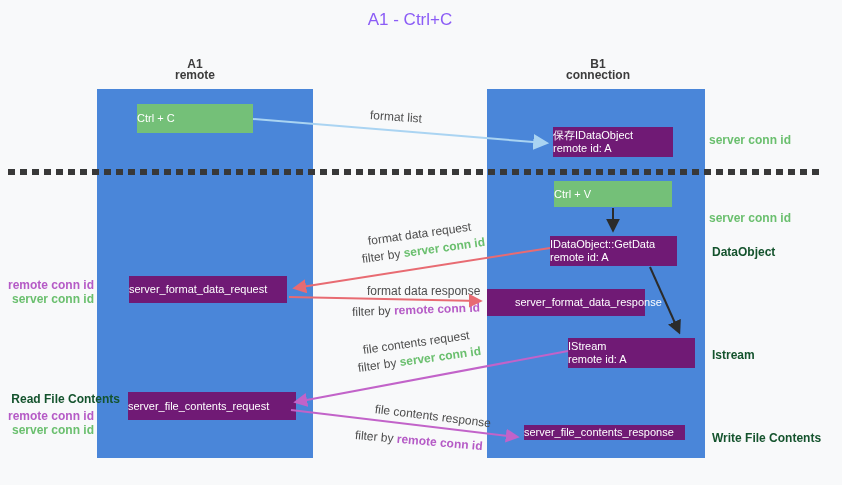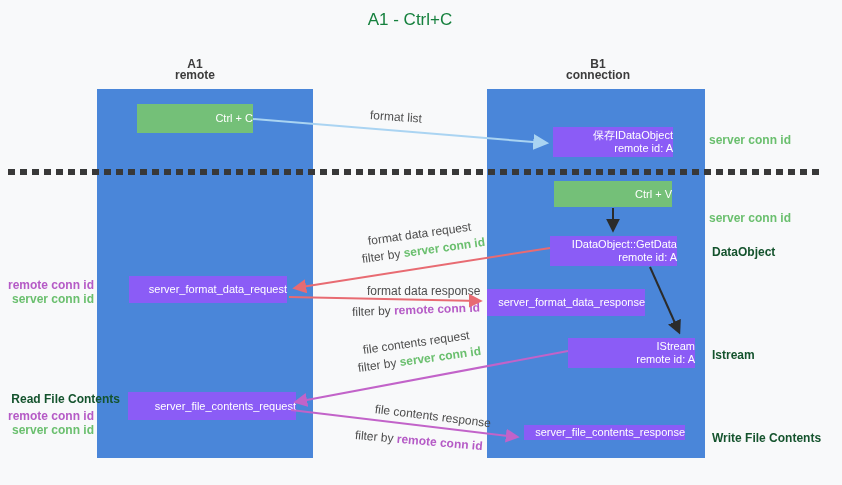"A1 - Ctrl+C" .title-block { color: #15803d -> #8b5cf6 }
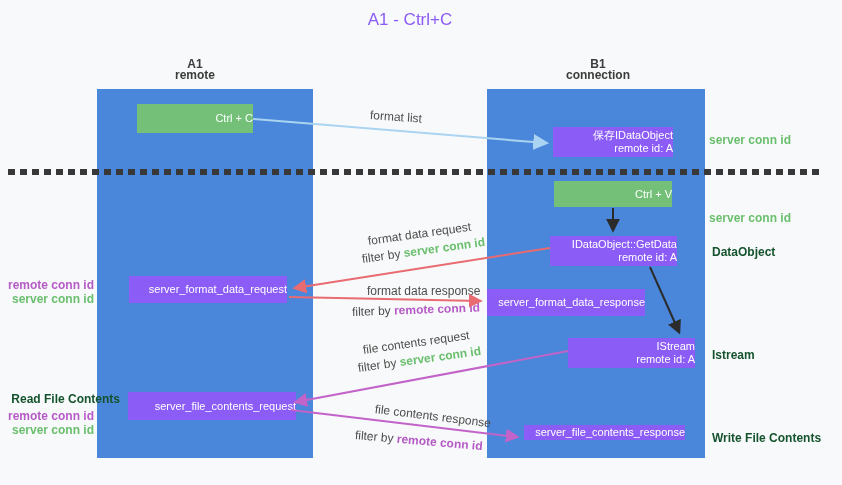"Ctrl + C" .node { align-items: flex-end -> flex-start }
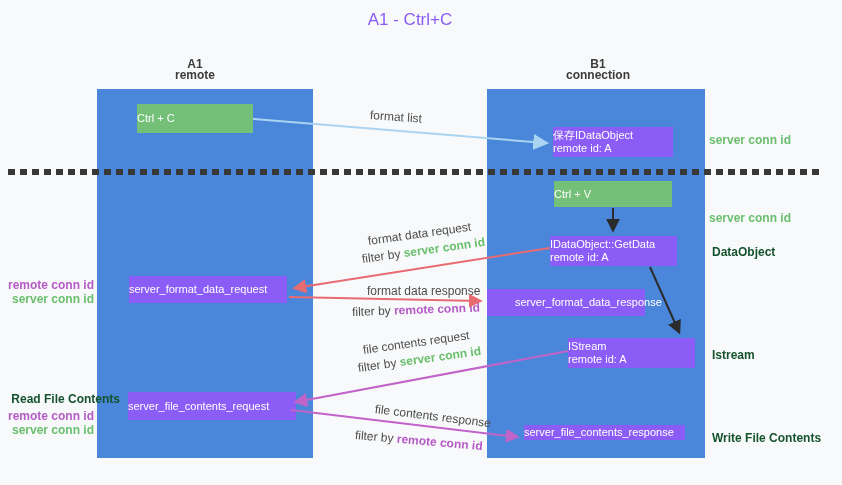"保存IDataObject" .node.orange { background: #8b5cf6 -> #701a75 }
